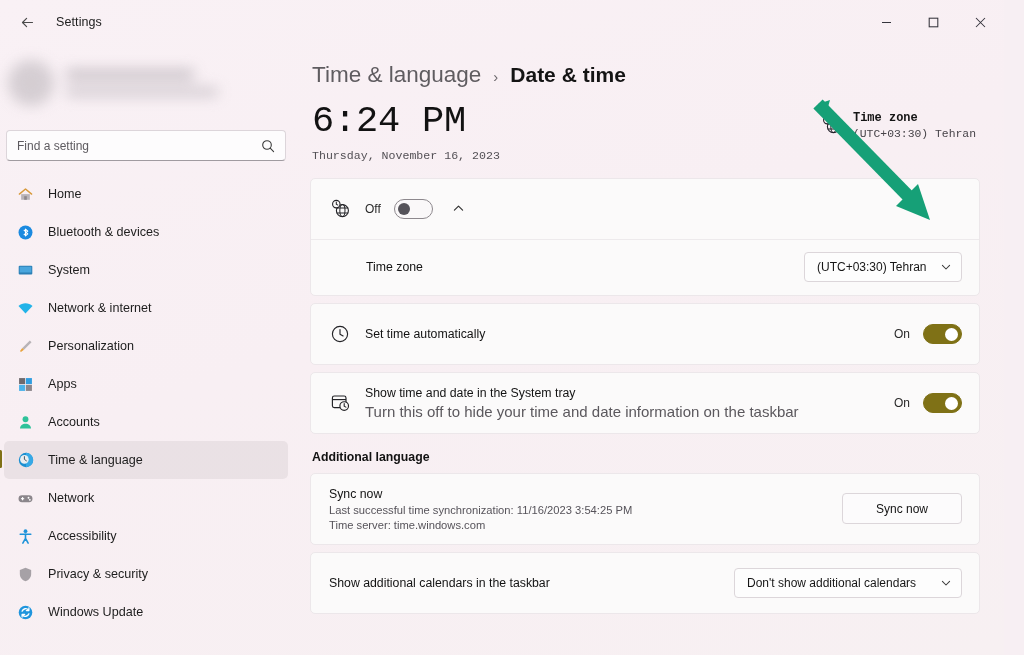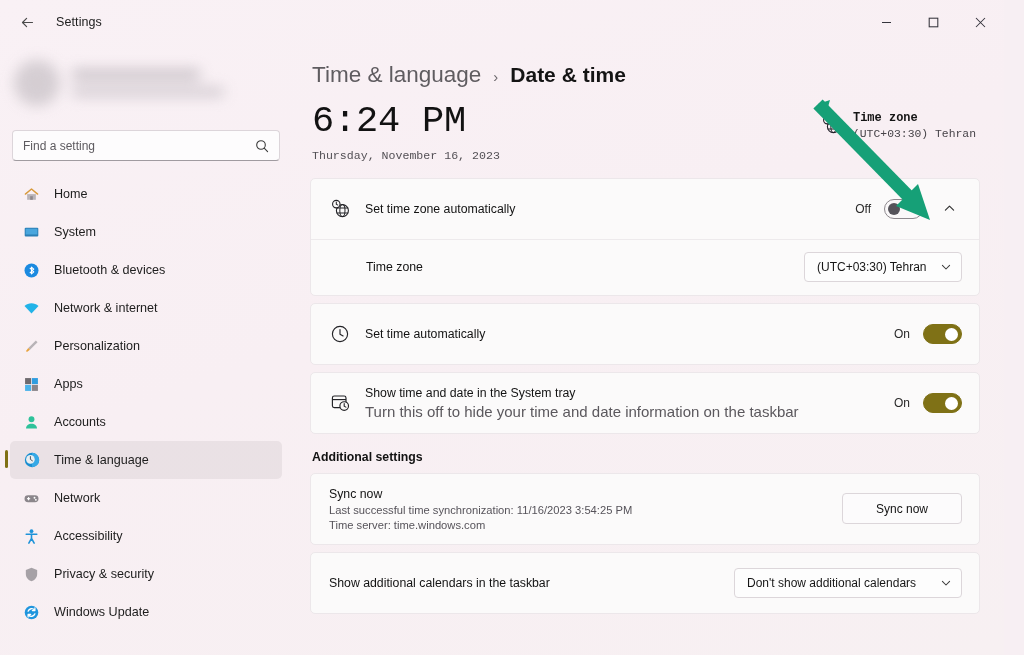"Find a setting" .sidebar { padding: 0 6px -> 0 0 }
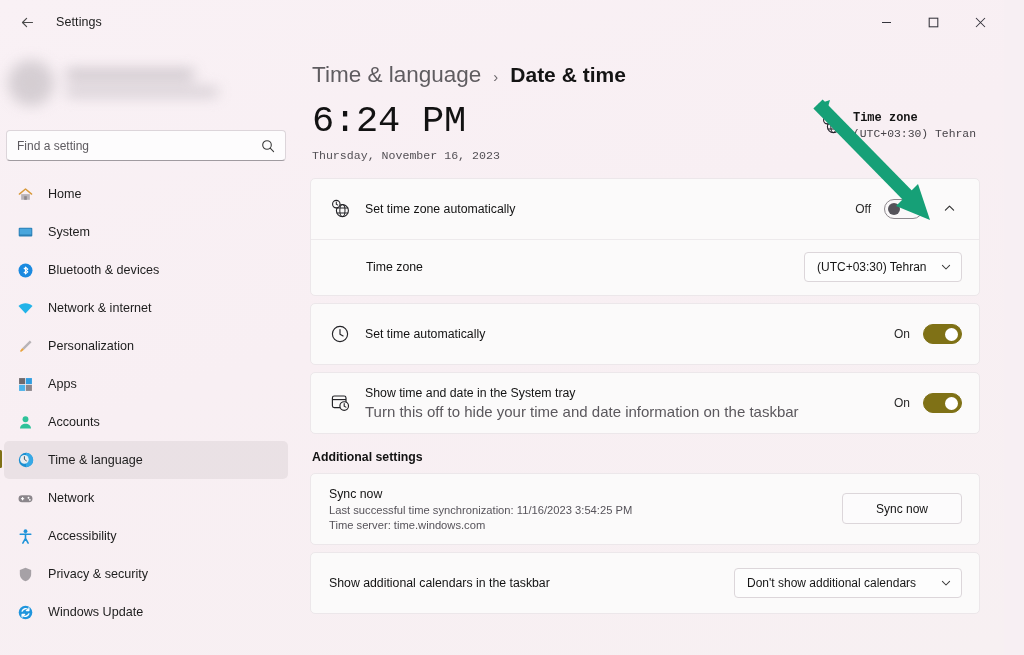"Set time zone automatically" div.row-text { html: <div> <div>Set time zone automatically</div> </div> -> none }
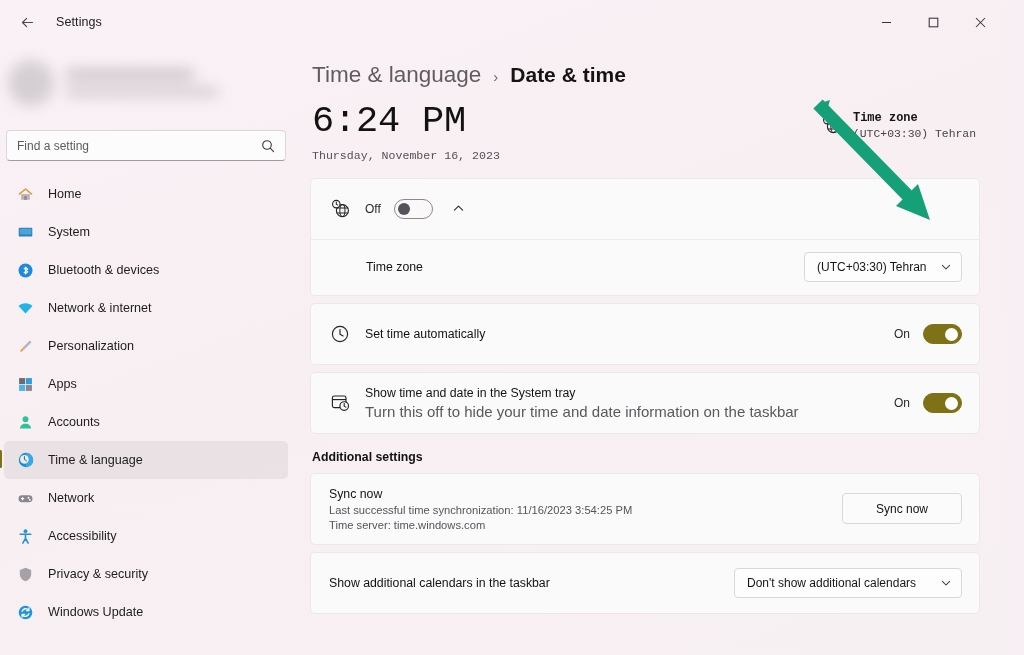"System" div.nav-item { order: before "Bluetooth & devices" -> after "Bluetooth & devices" }
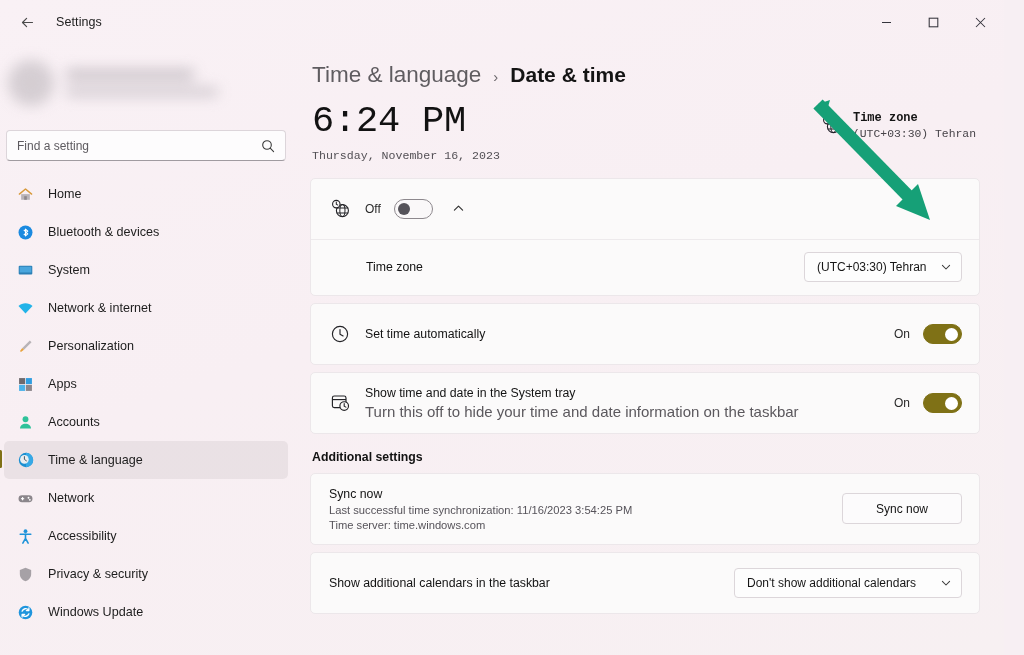"Additional settings" div.section-title { text: settings -> language }
